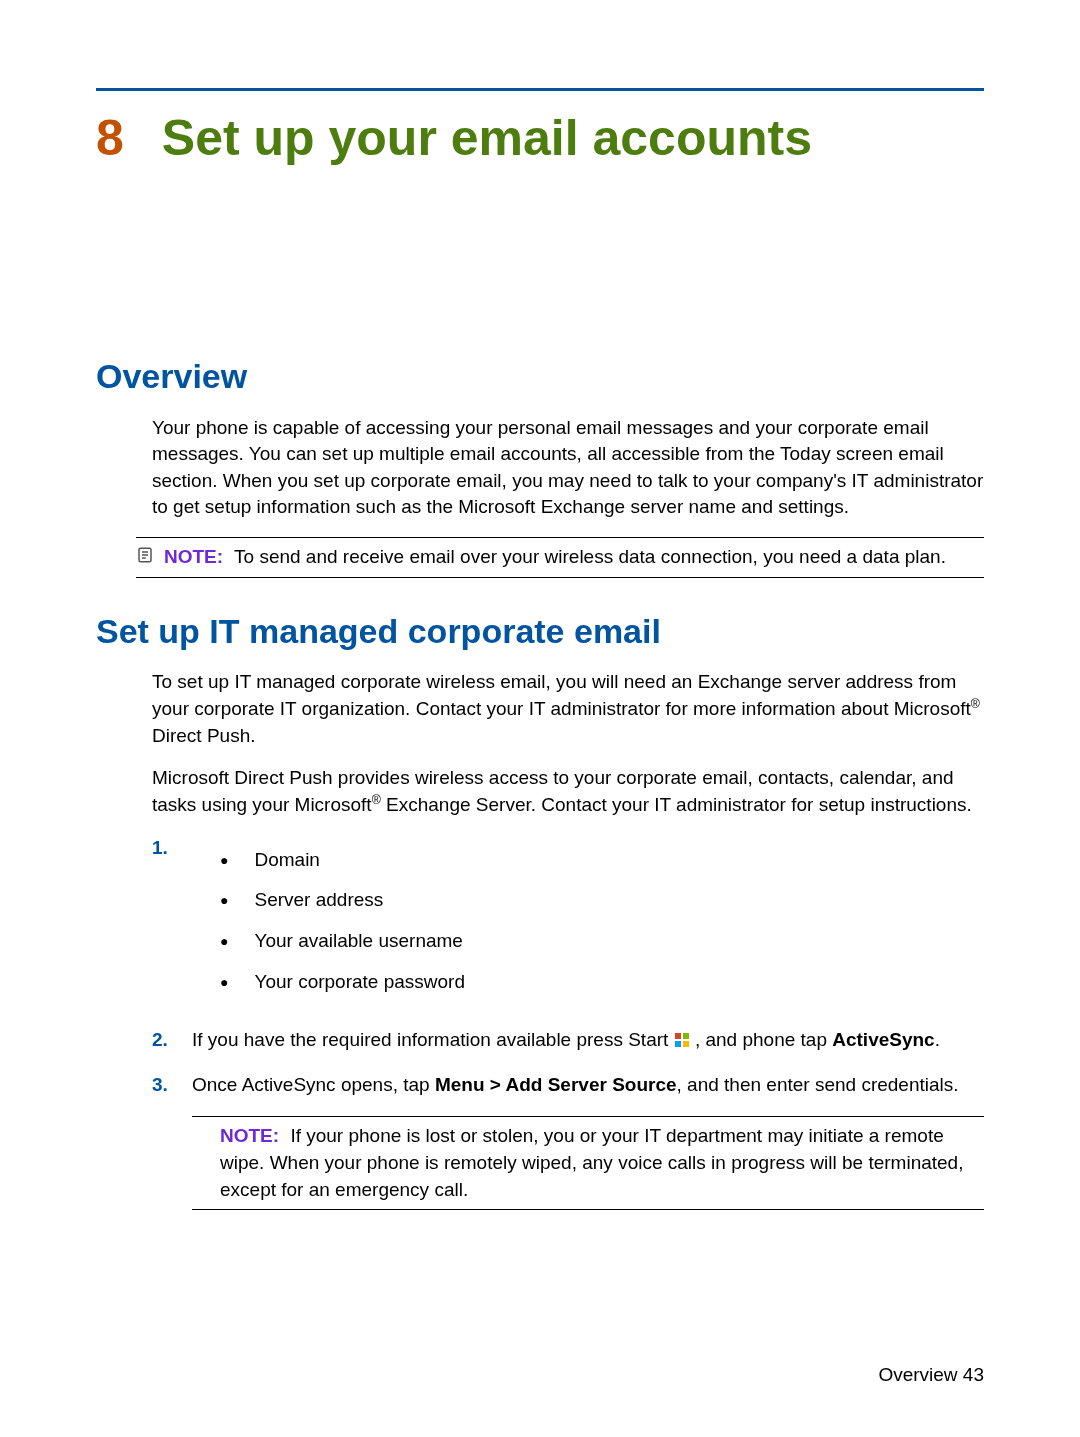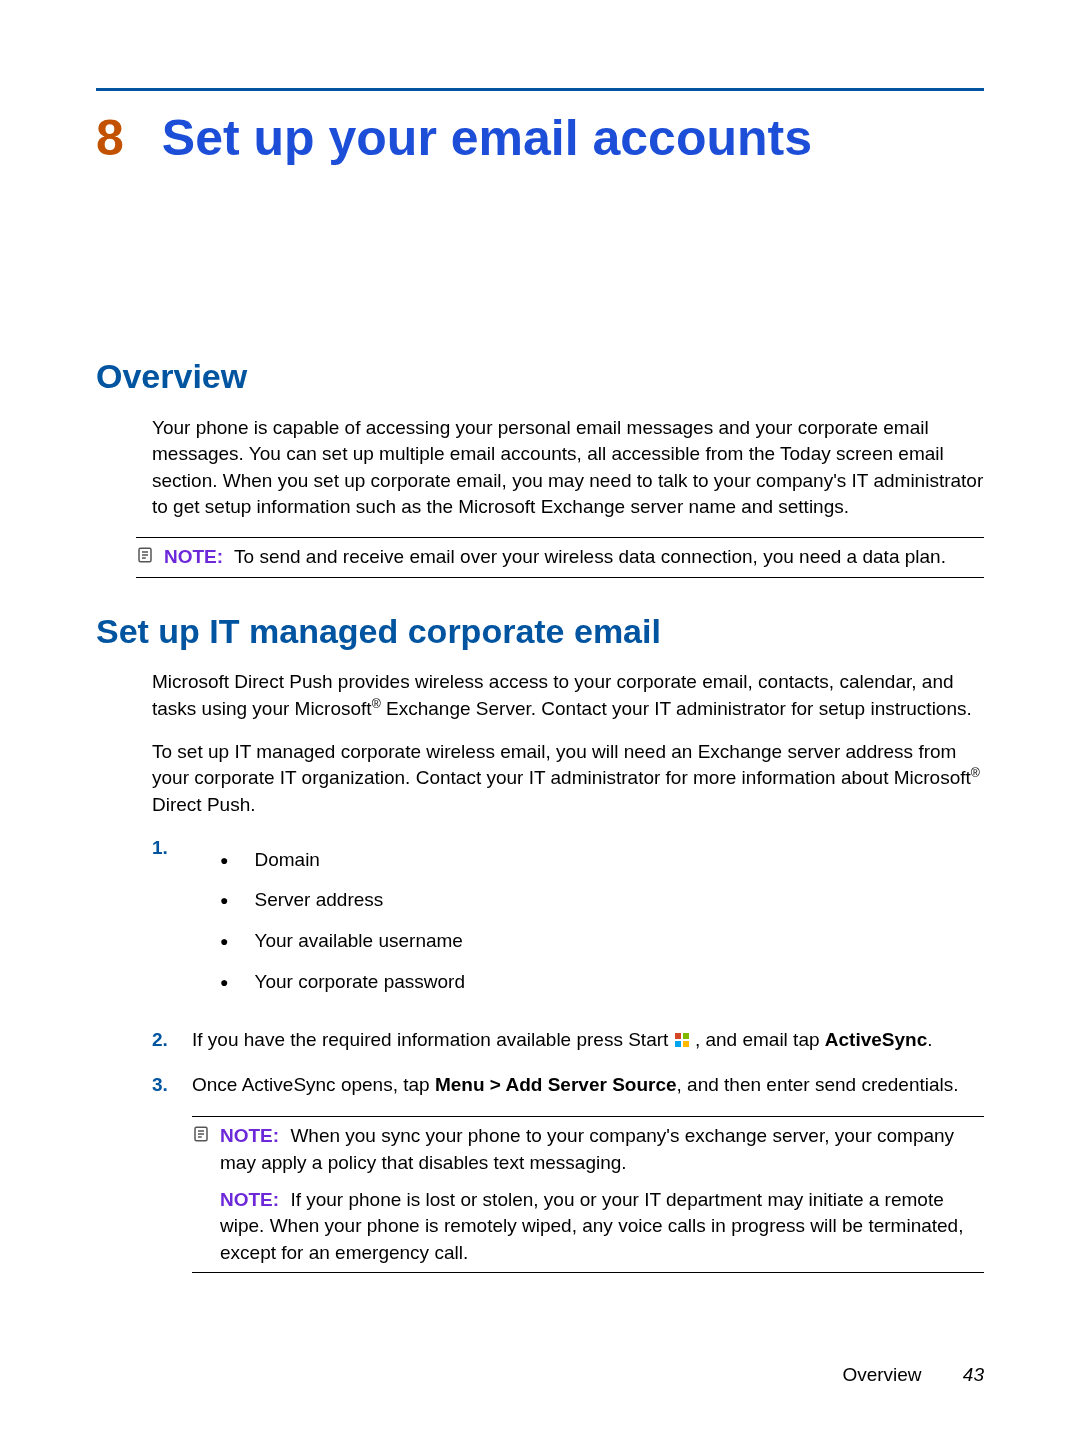"Set up your email accounts" .chapter-title { color: #1d4ed8 -> #4d7c0f }
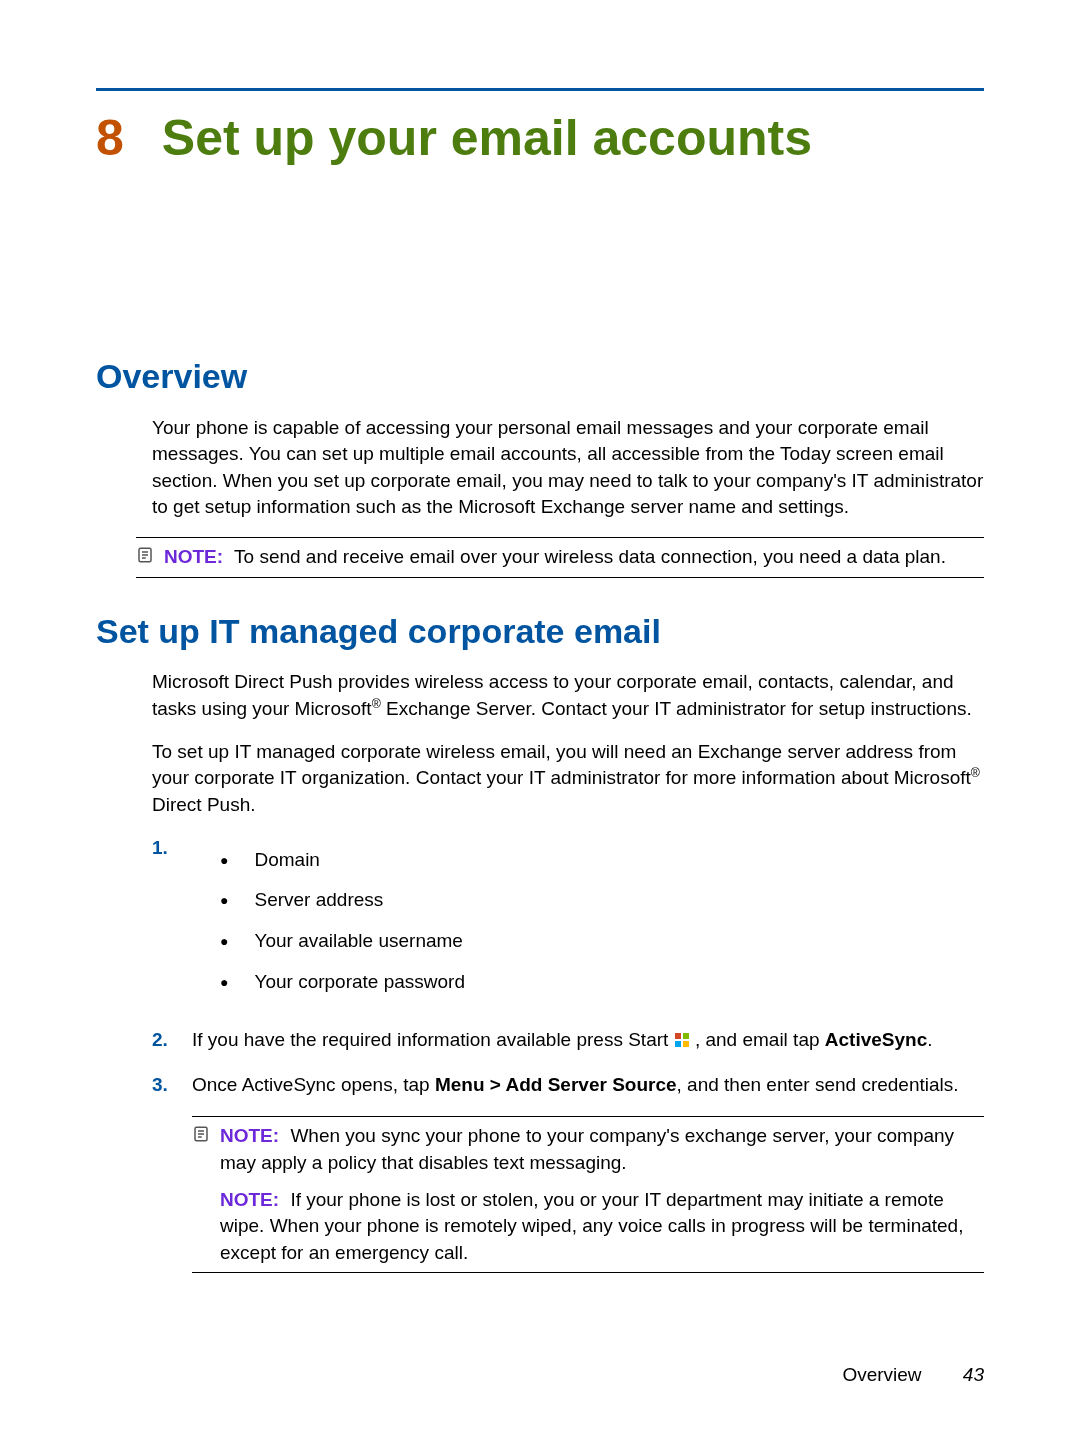"Microsoft Direct Push provides wireless" p.para { order: before "To set up IT managed" -> after "To set up IT managed" }
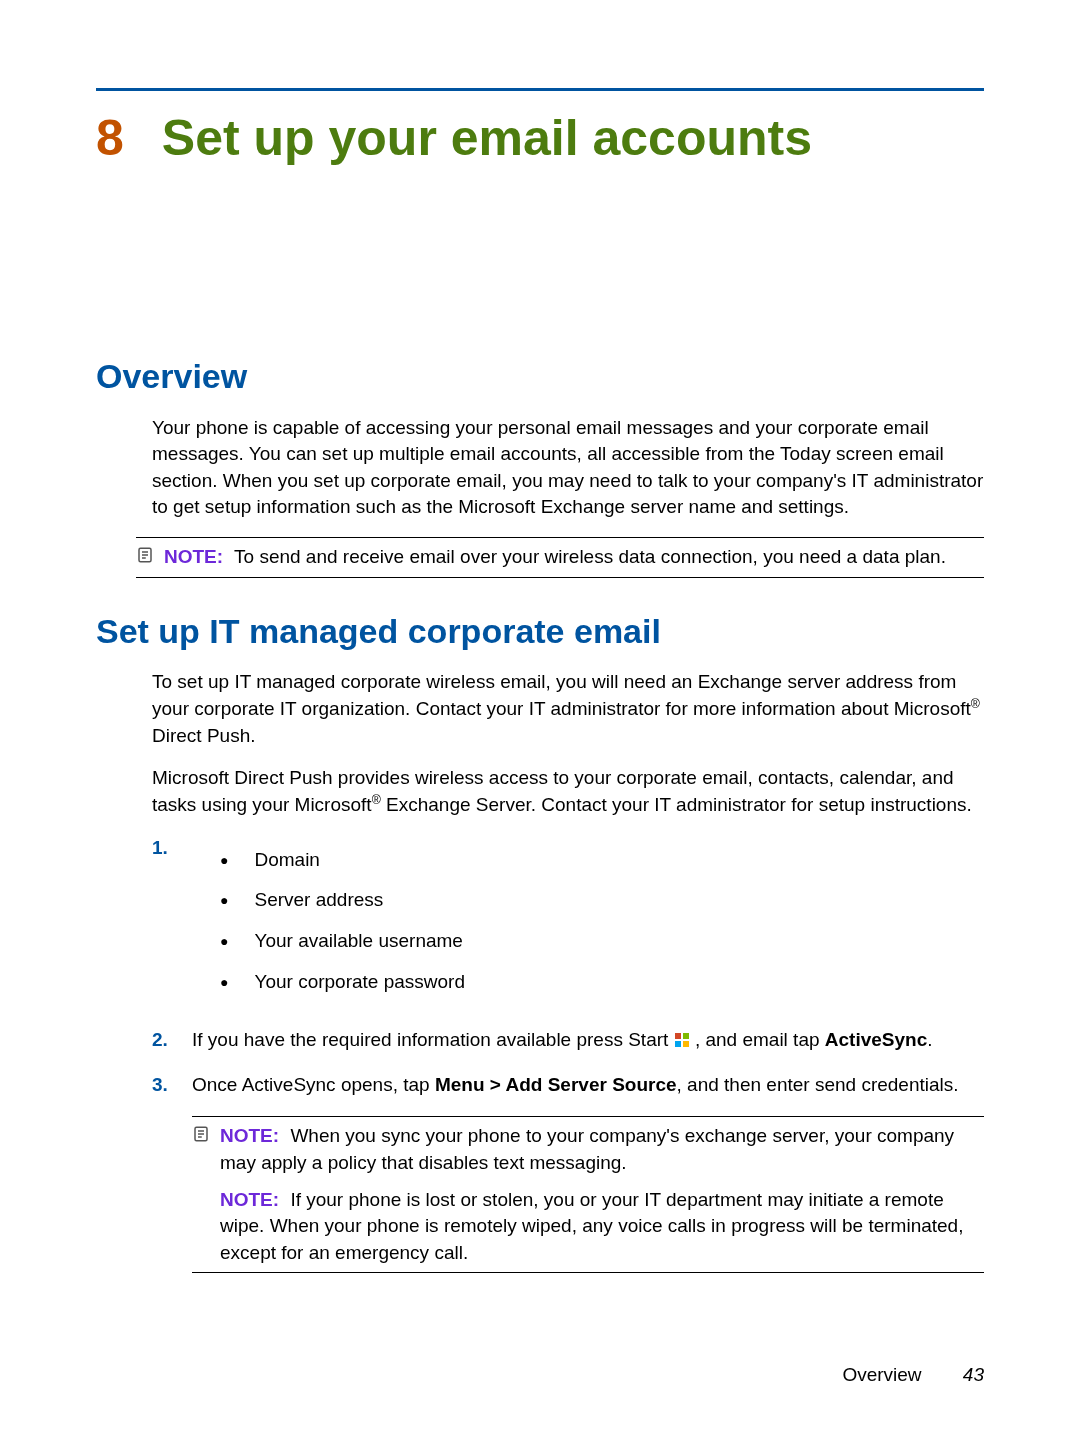", and email tap" span { text: email -> phone }
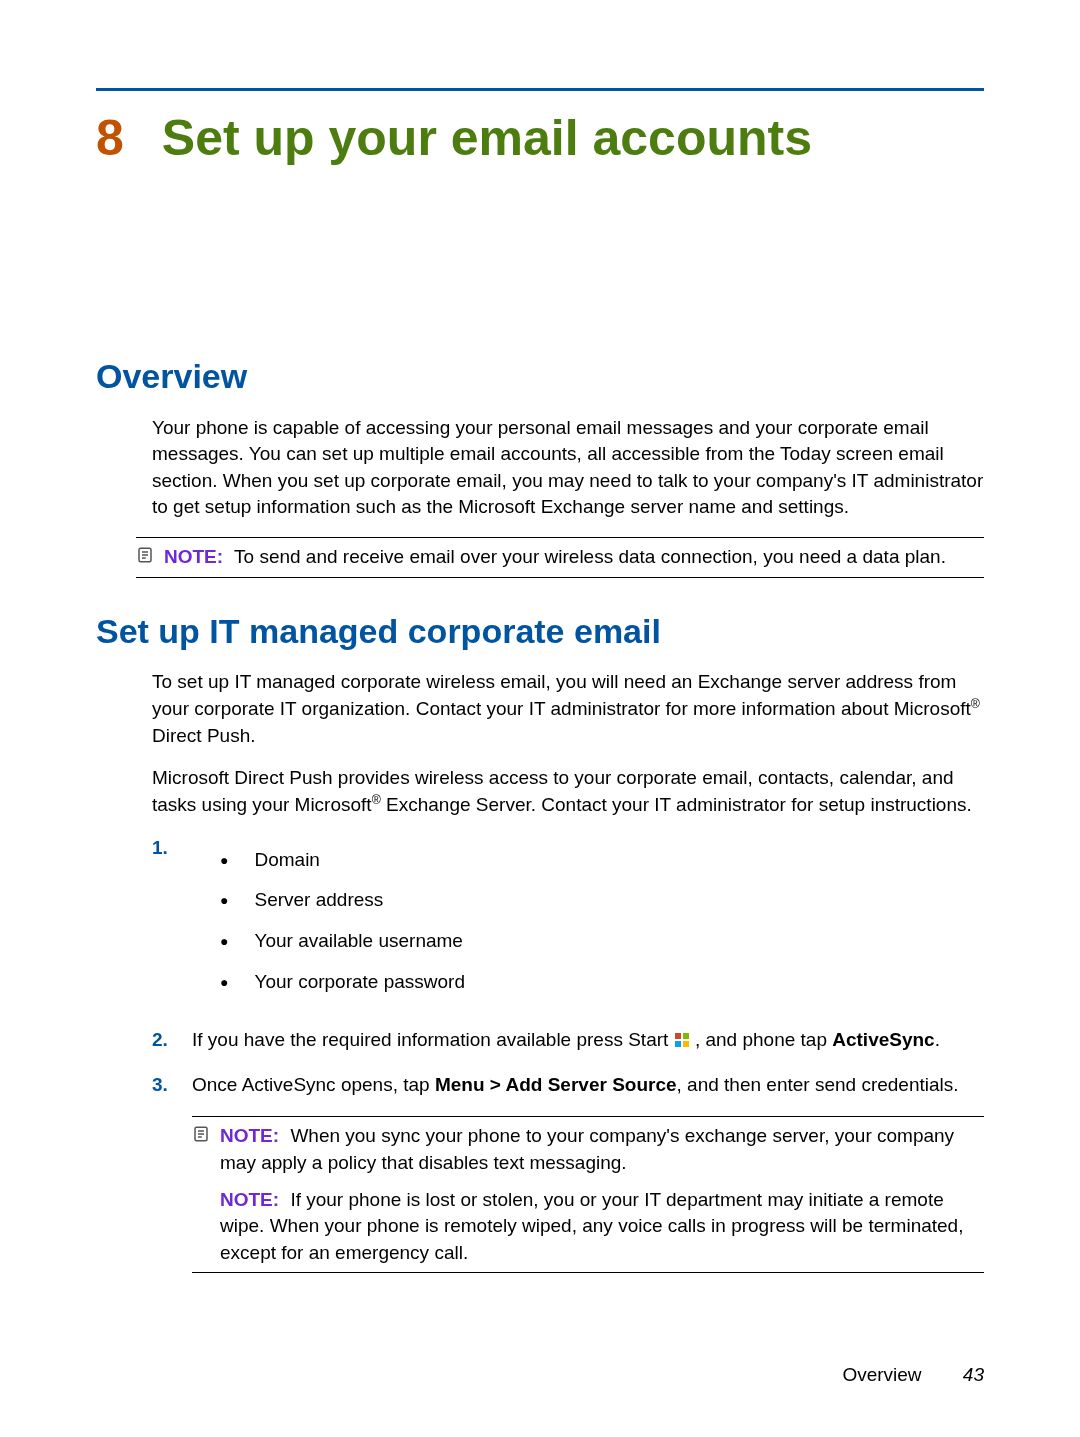"NOTE: When you sync your" div.callout-row { html: <div> <span> <svg> <rect></rect> <path></path> </svg> </span> <span> <span>NOTE:</span> <span>When you sync your phone to your company's exchange server, your company may apply a policy that disables text messaging.</span> </span> </div> -> none }
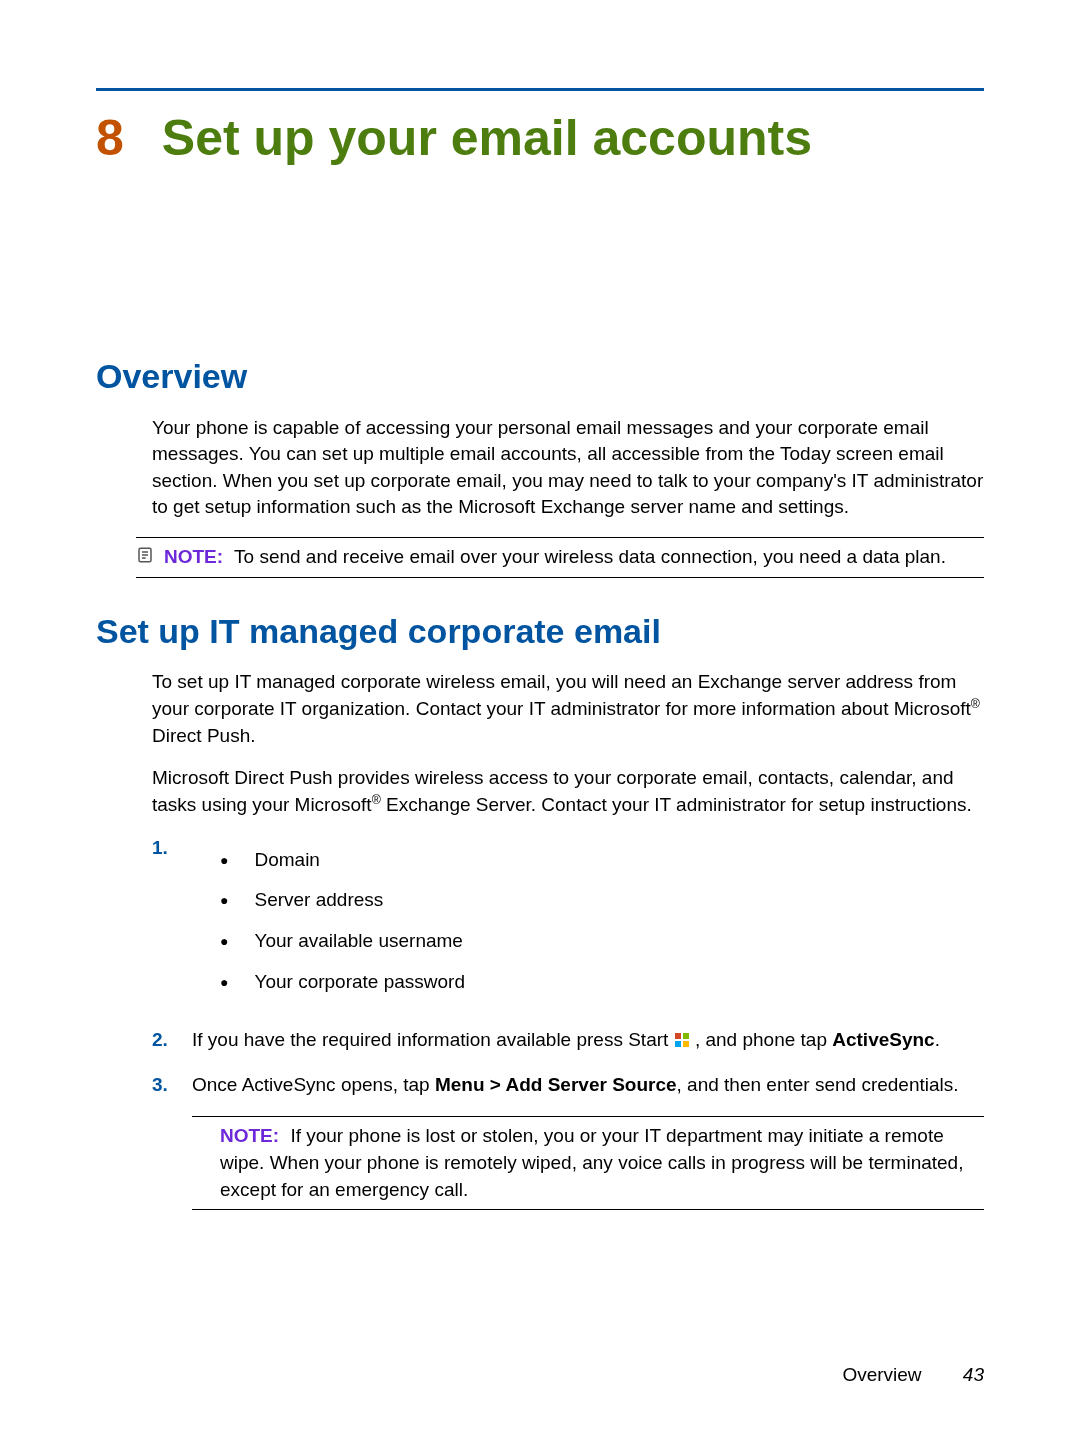"43" .footer-pageno { font-style: italic -> none; margin-left: 36px -> none }
